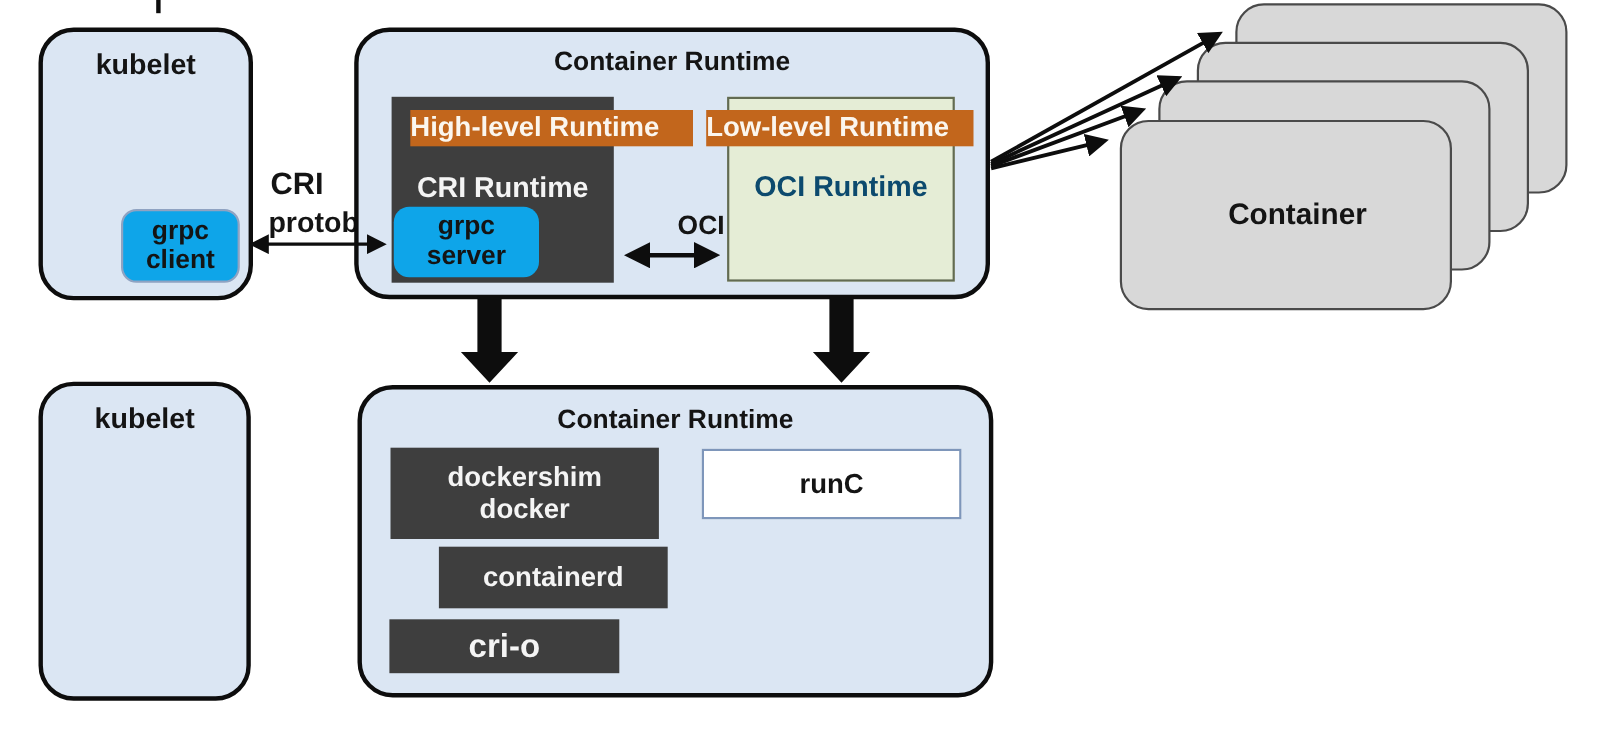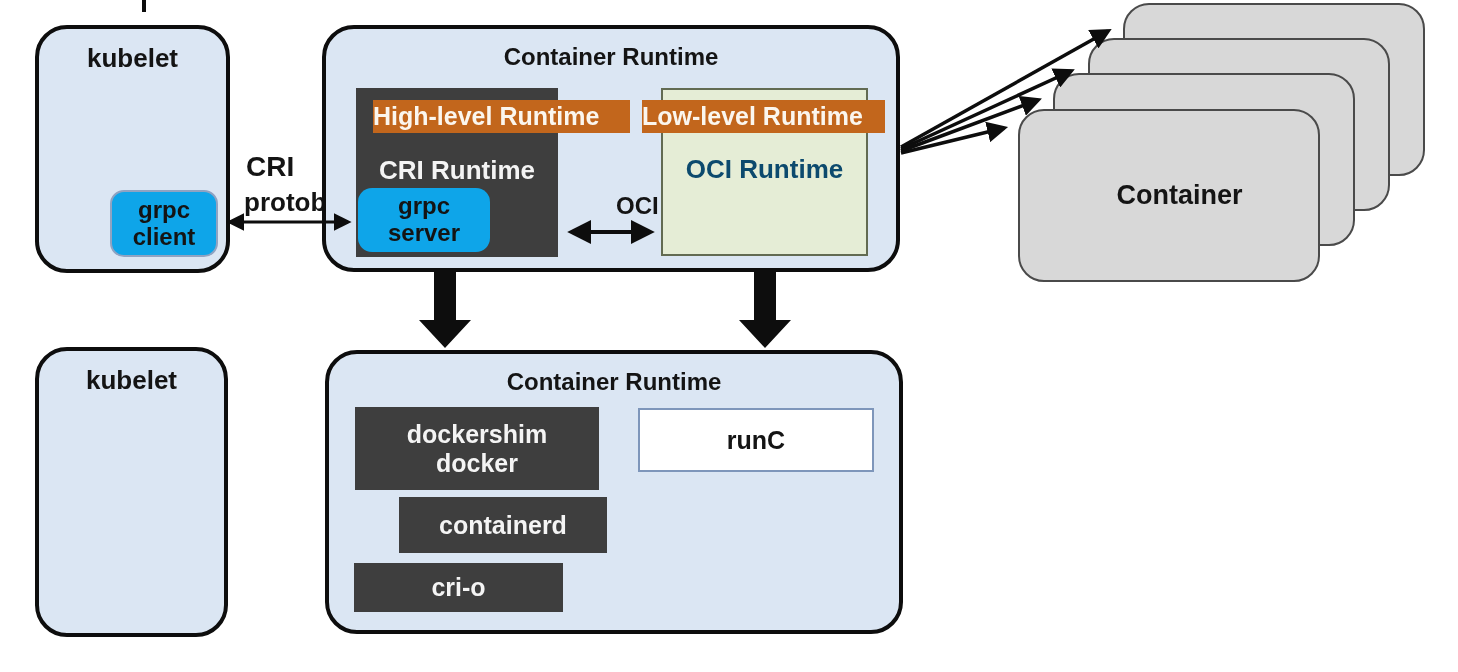"cri-o" span { font-size: 25px -> 30px }
